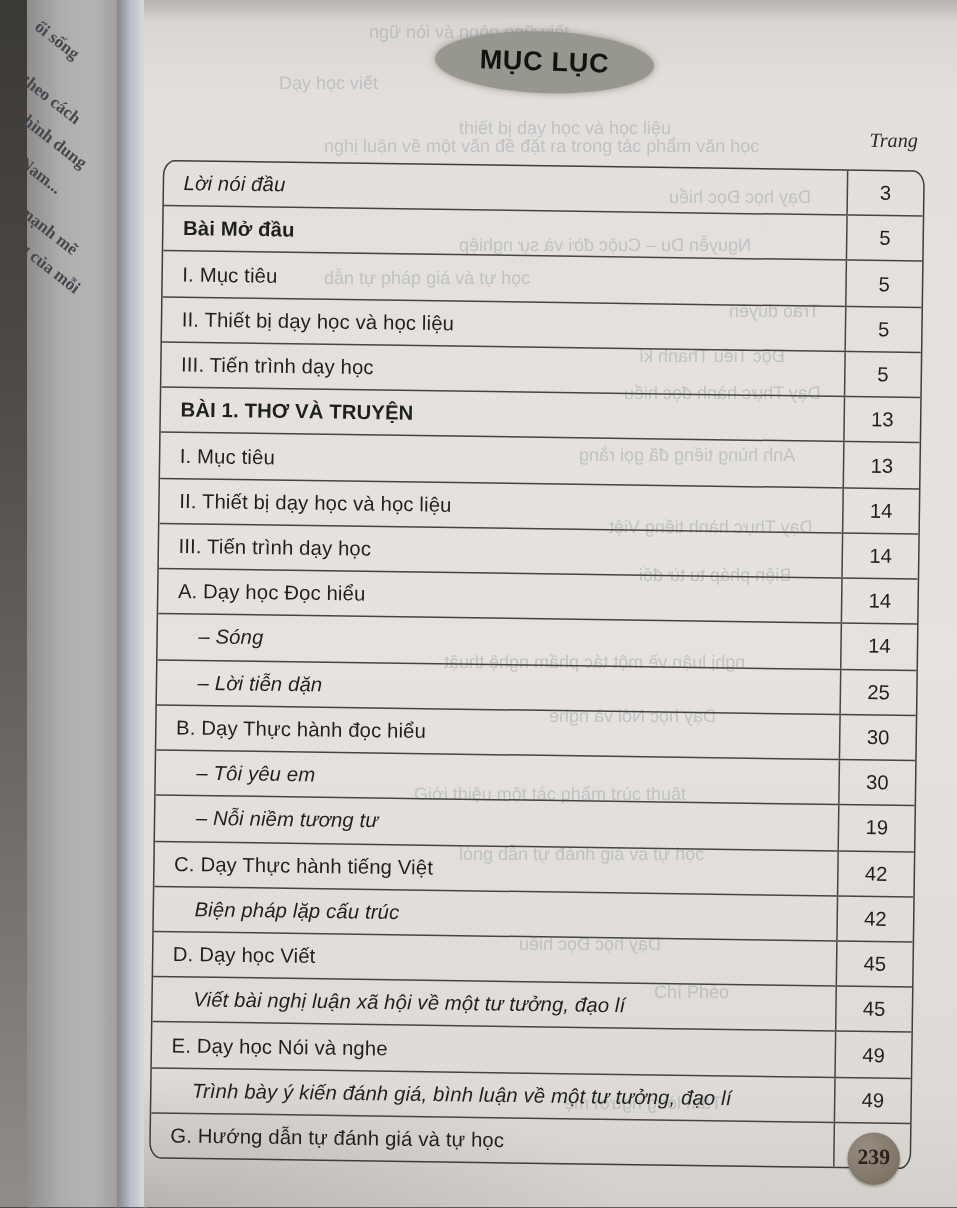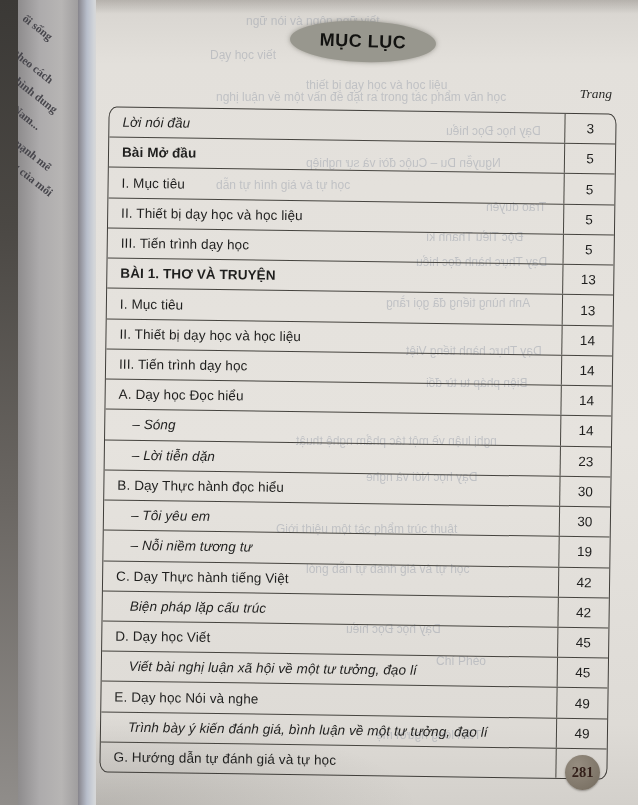"Dạy học viết" .ghost:nth-of-type(2) { margin-left: 24px -> none }
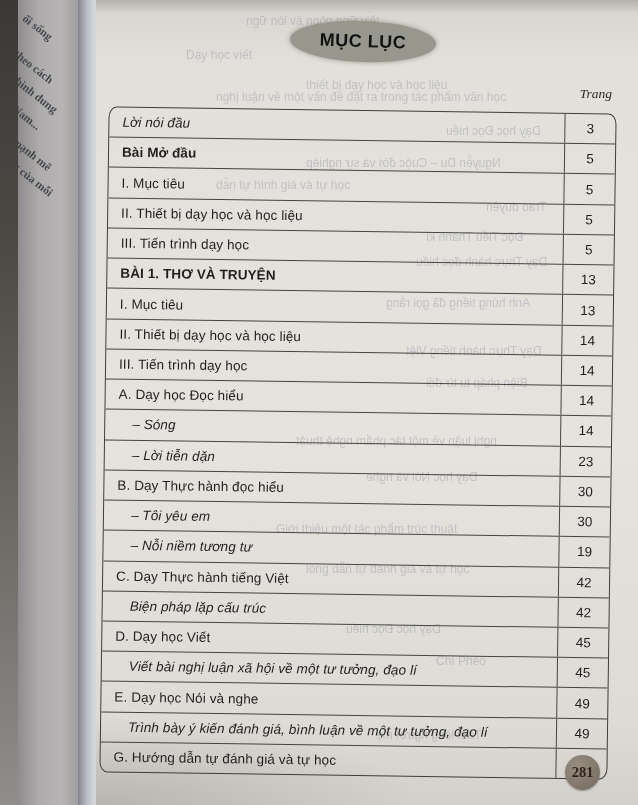"dẫn tự hình giá và" div.ghost { text: hình -> pháp }
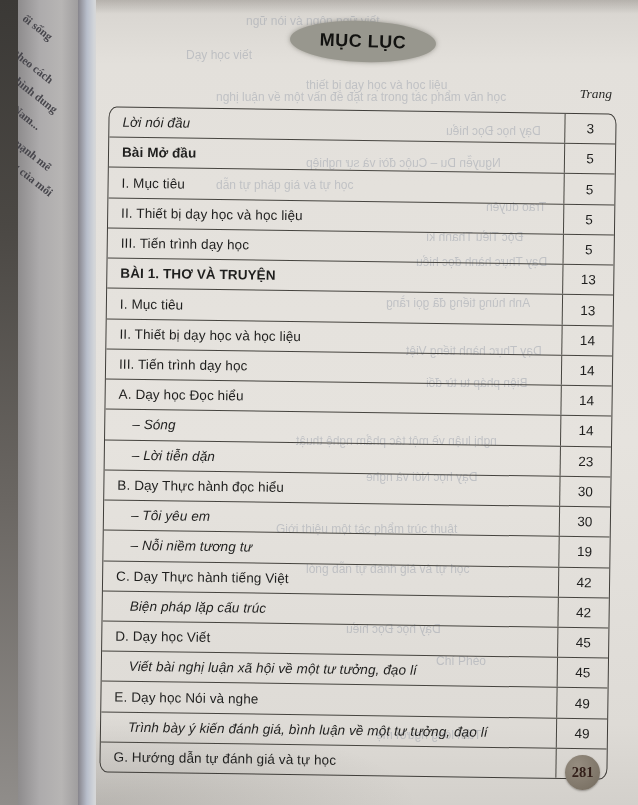"23" div.toc-page { text: 23 -> 25 }
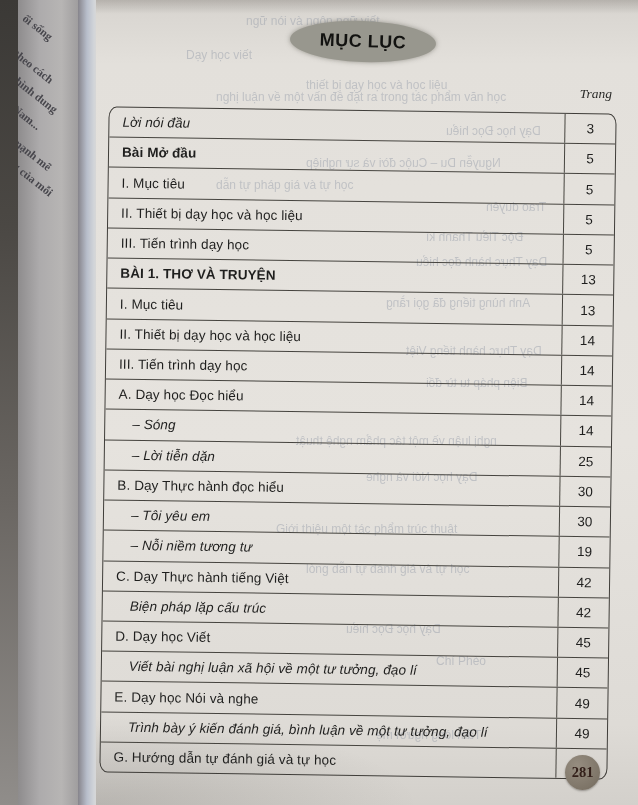"281" span { text: 281 -> 239 }
